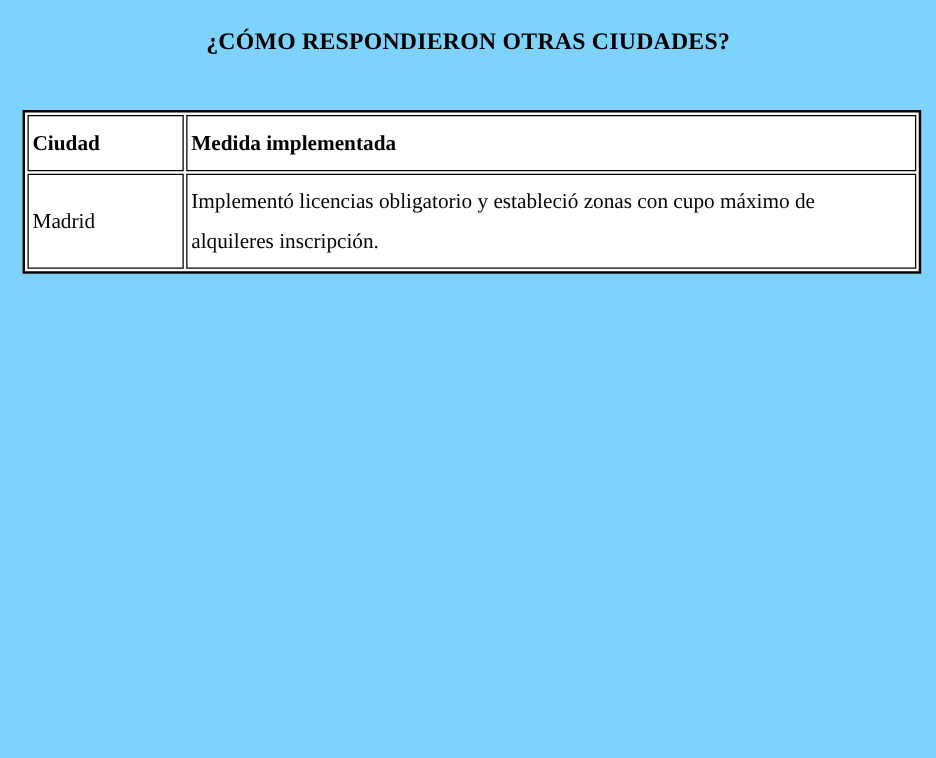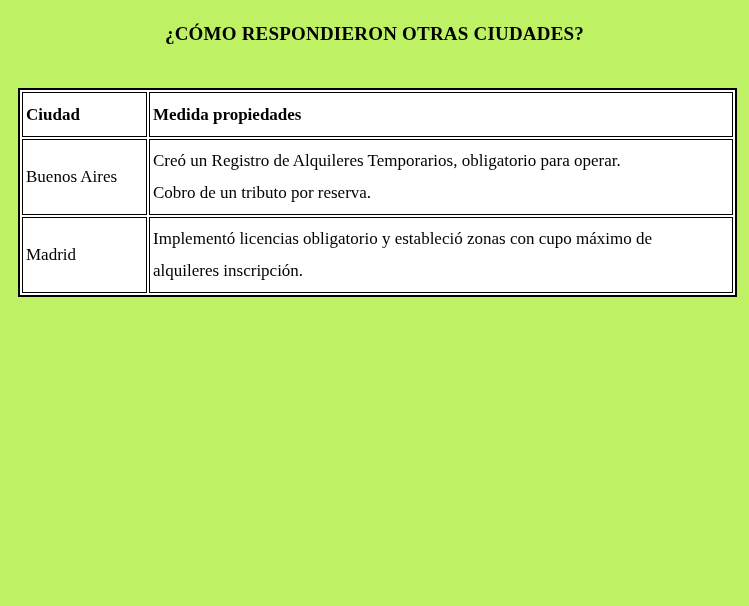"¿CÓMO RESPONDIERON OTRAS CIUDADES?" .page { background: #bef264 -> #7dd3fc }
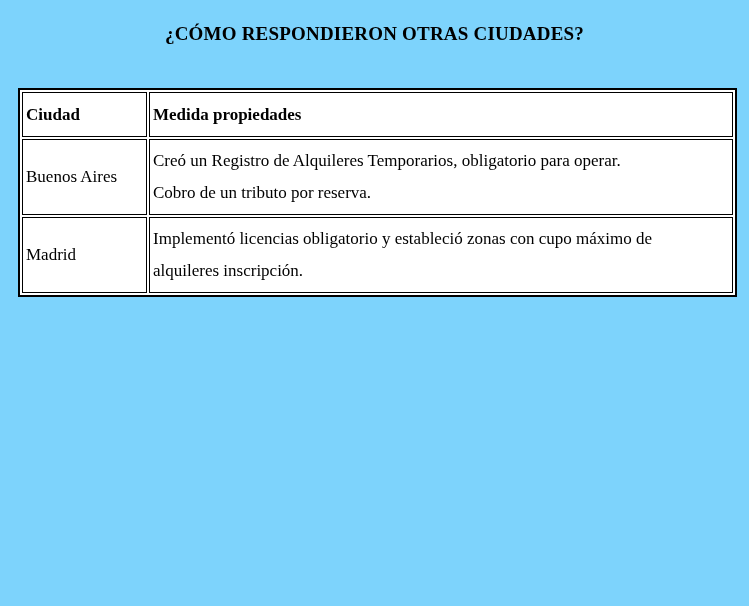"Medida propiedades" th { text: propiedades -> implementada }
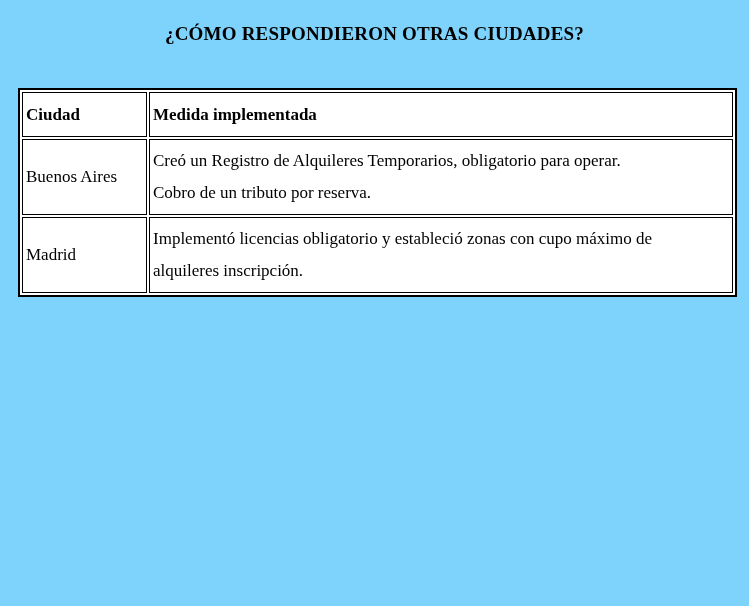"Buenos Aires" tr { html: <tr> <td>Buenos Aires</td> <td> <div>Creó un Registro de Alquileres Temporarios, obligatorio para operar.</div> <div>Cobro de un tributo por reserva.</div> </td> </tr> -> none }
